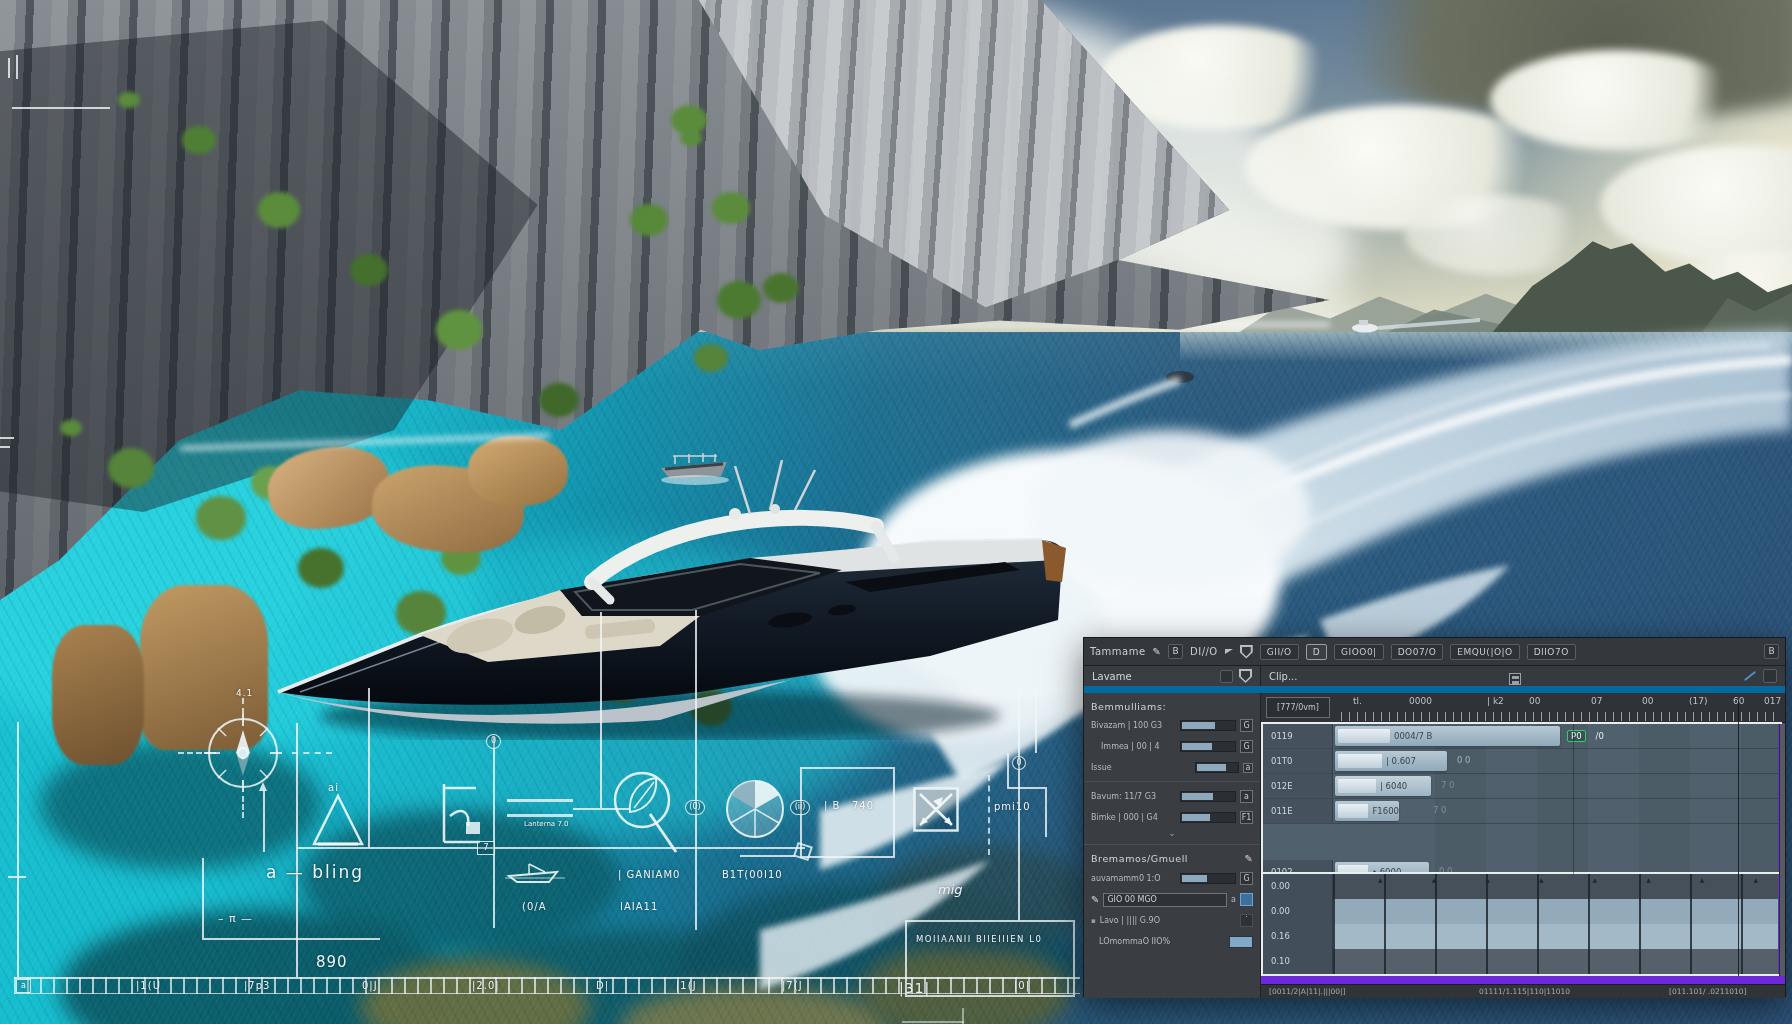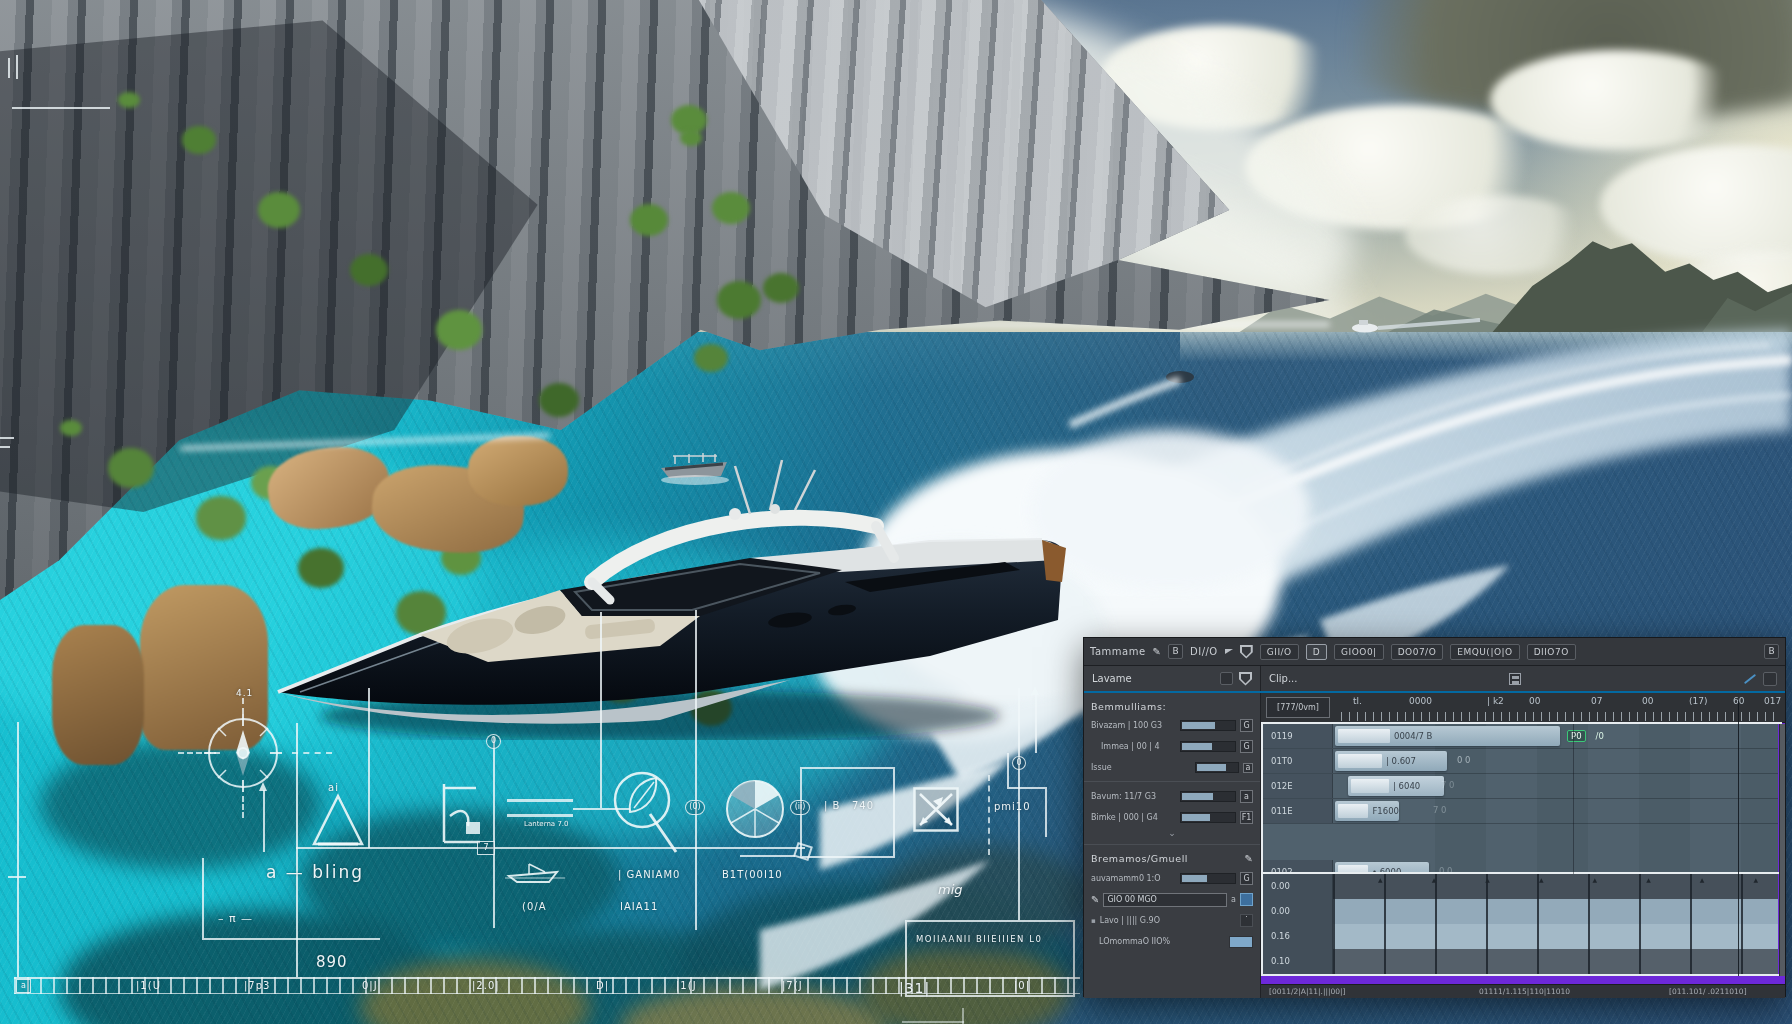"Lavame" .phead { border-bottom: 2px solid #0369a1 -> 7px solid #0369a1 }
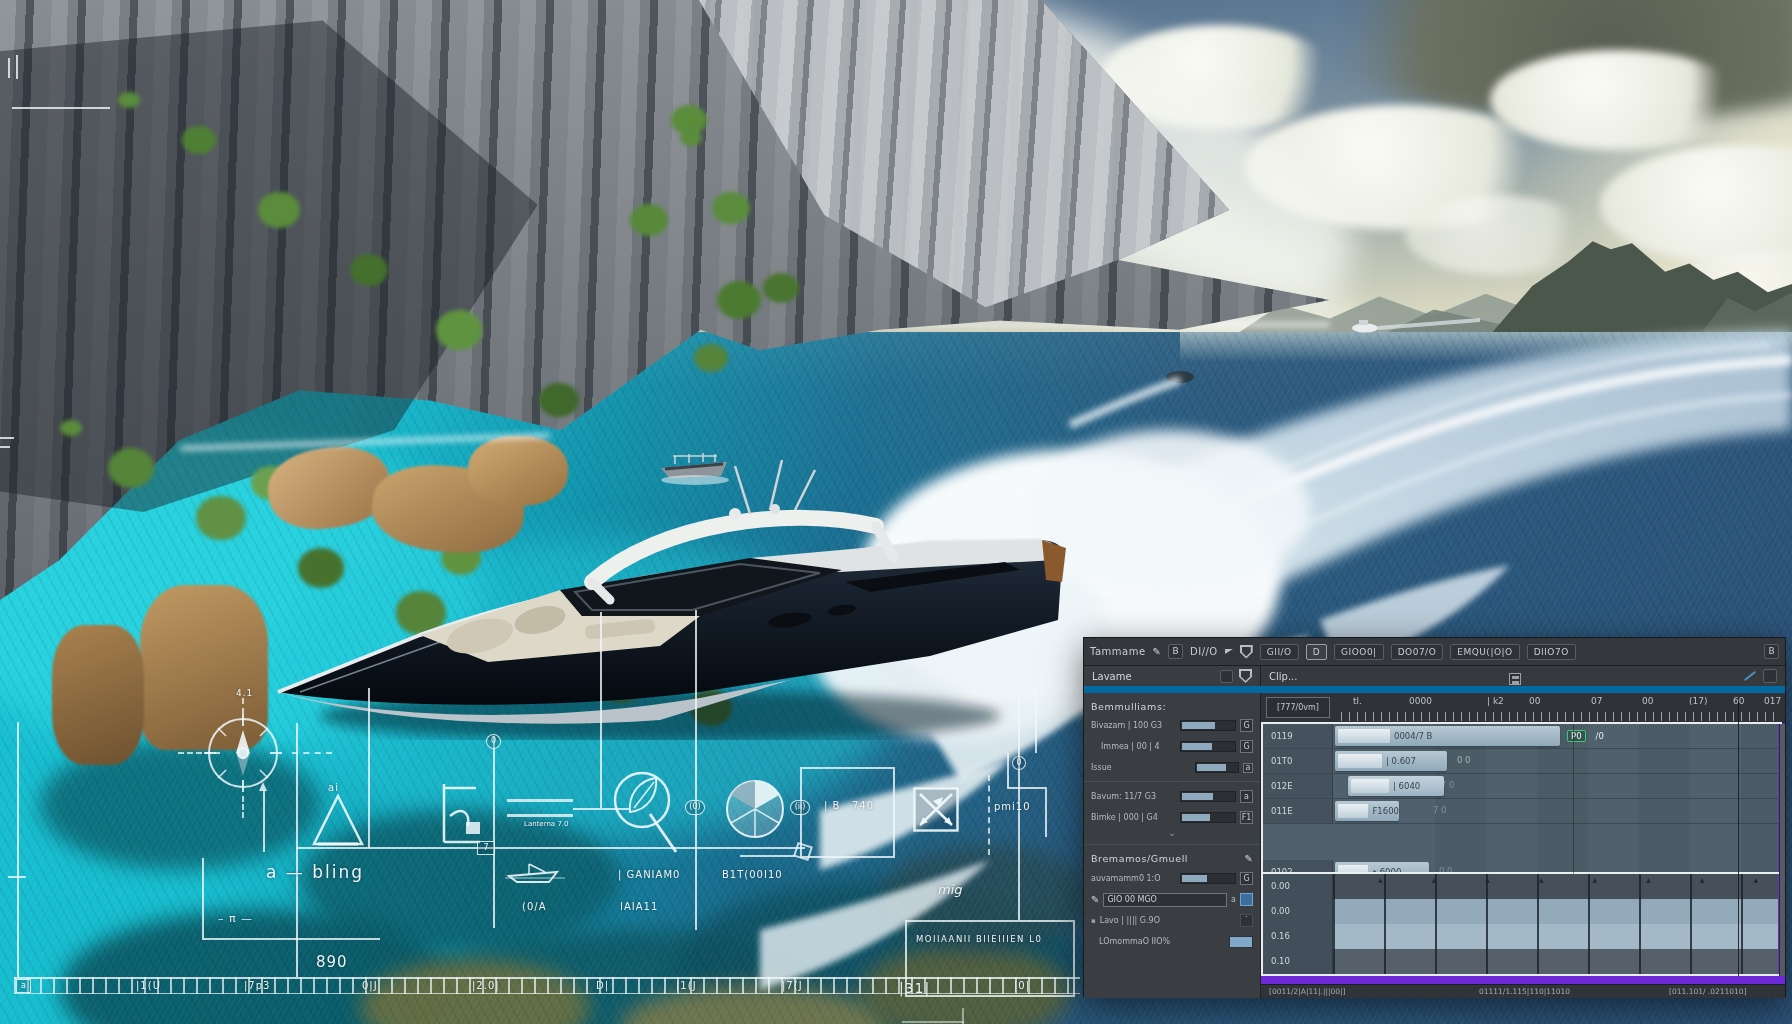"| 6040" span.clip { margin-left: 13px -> none }
